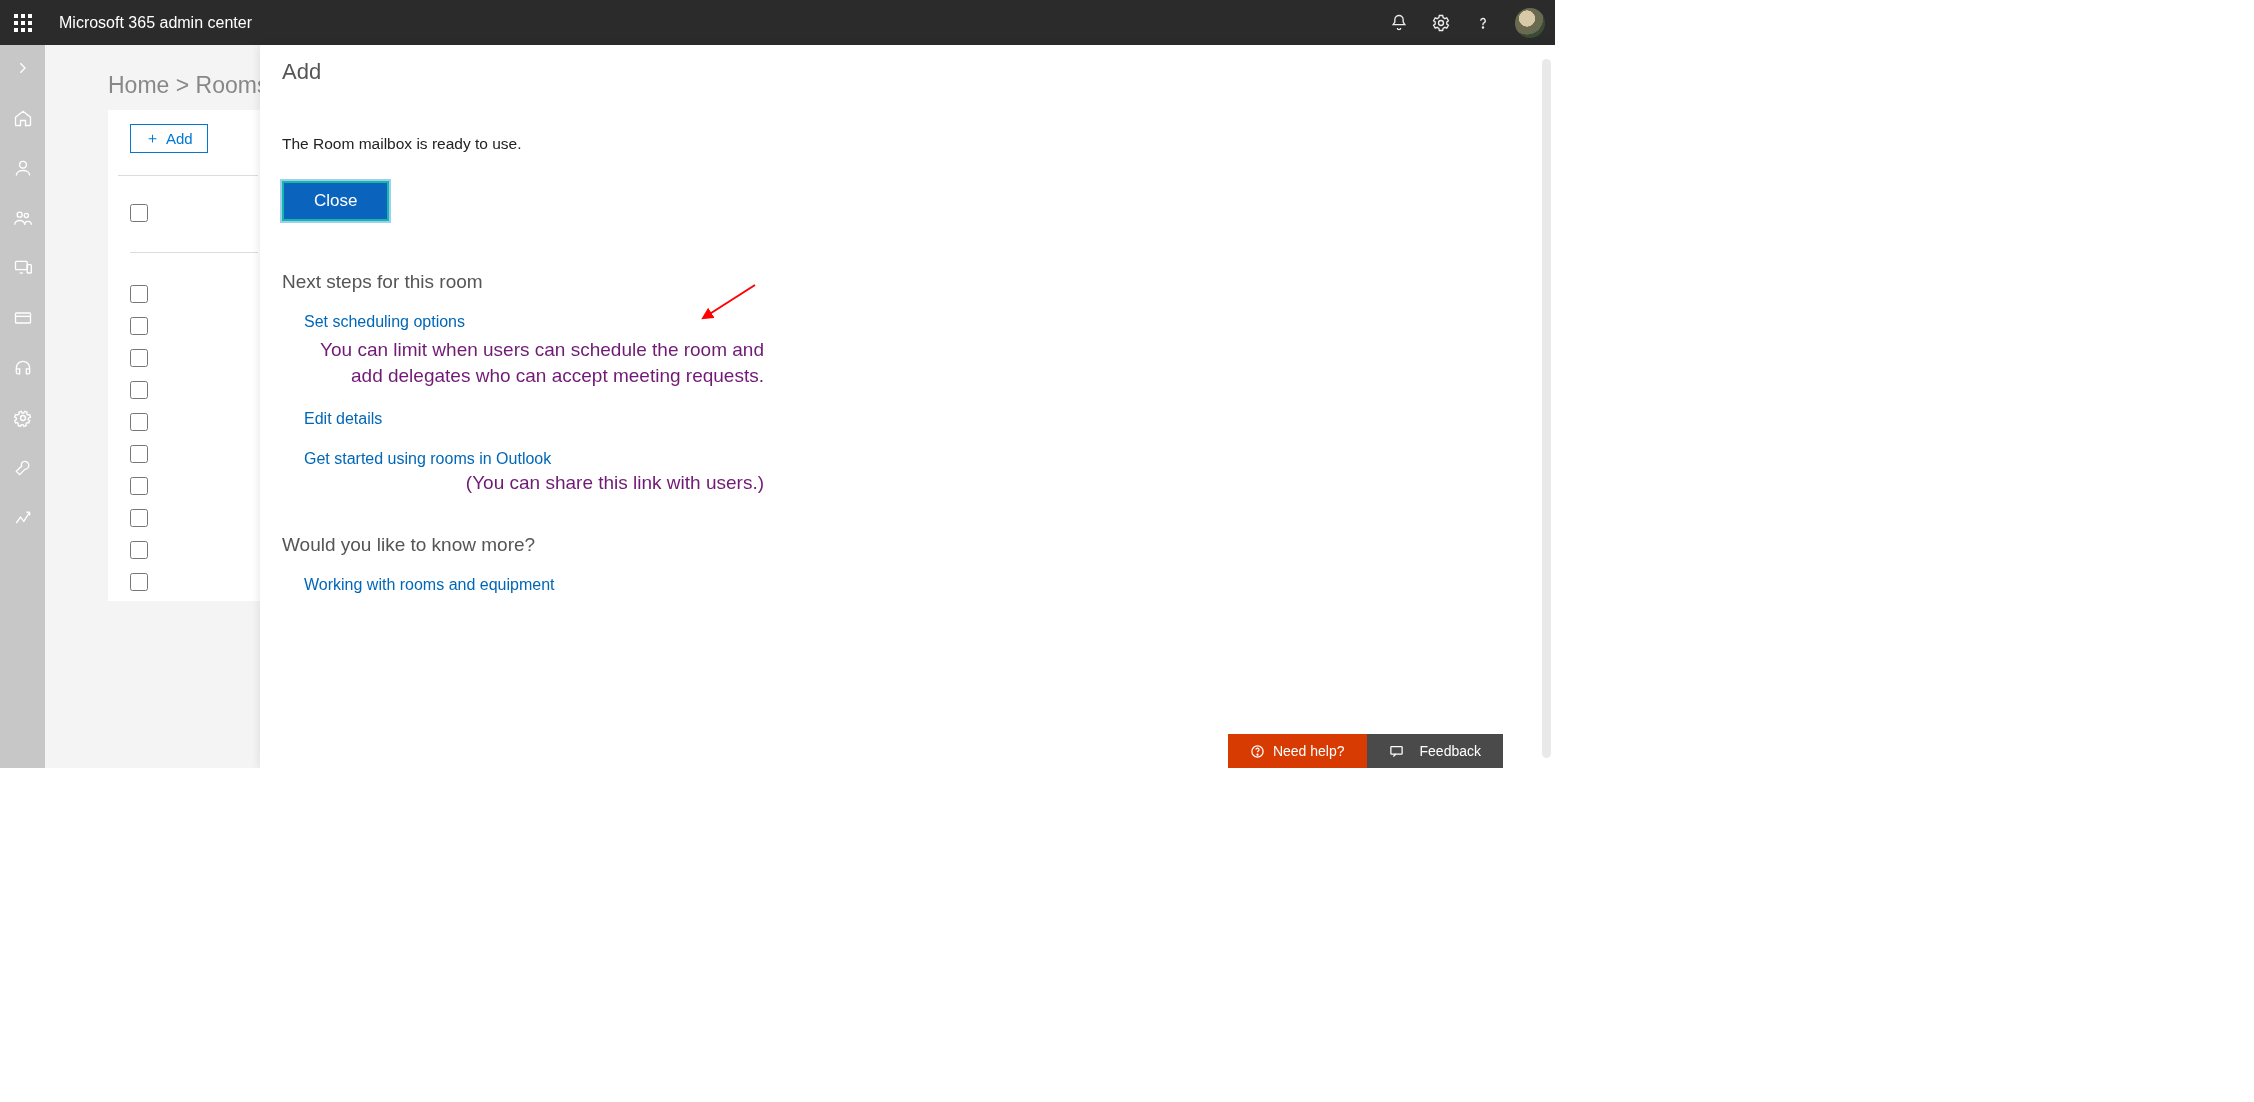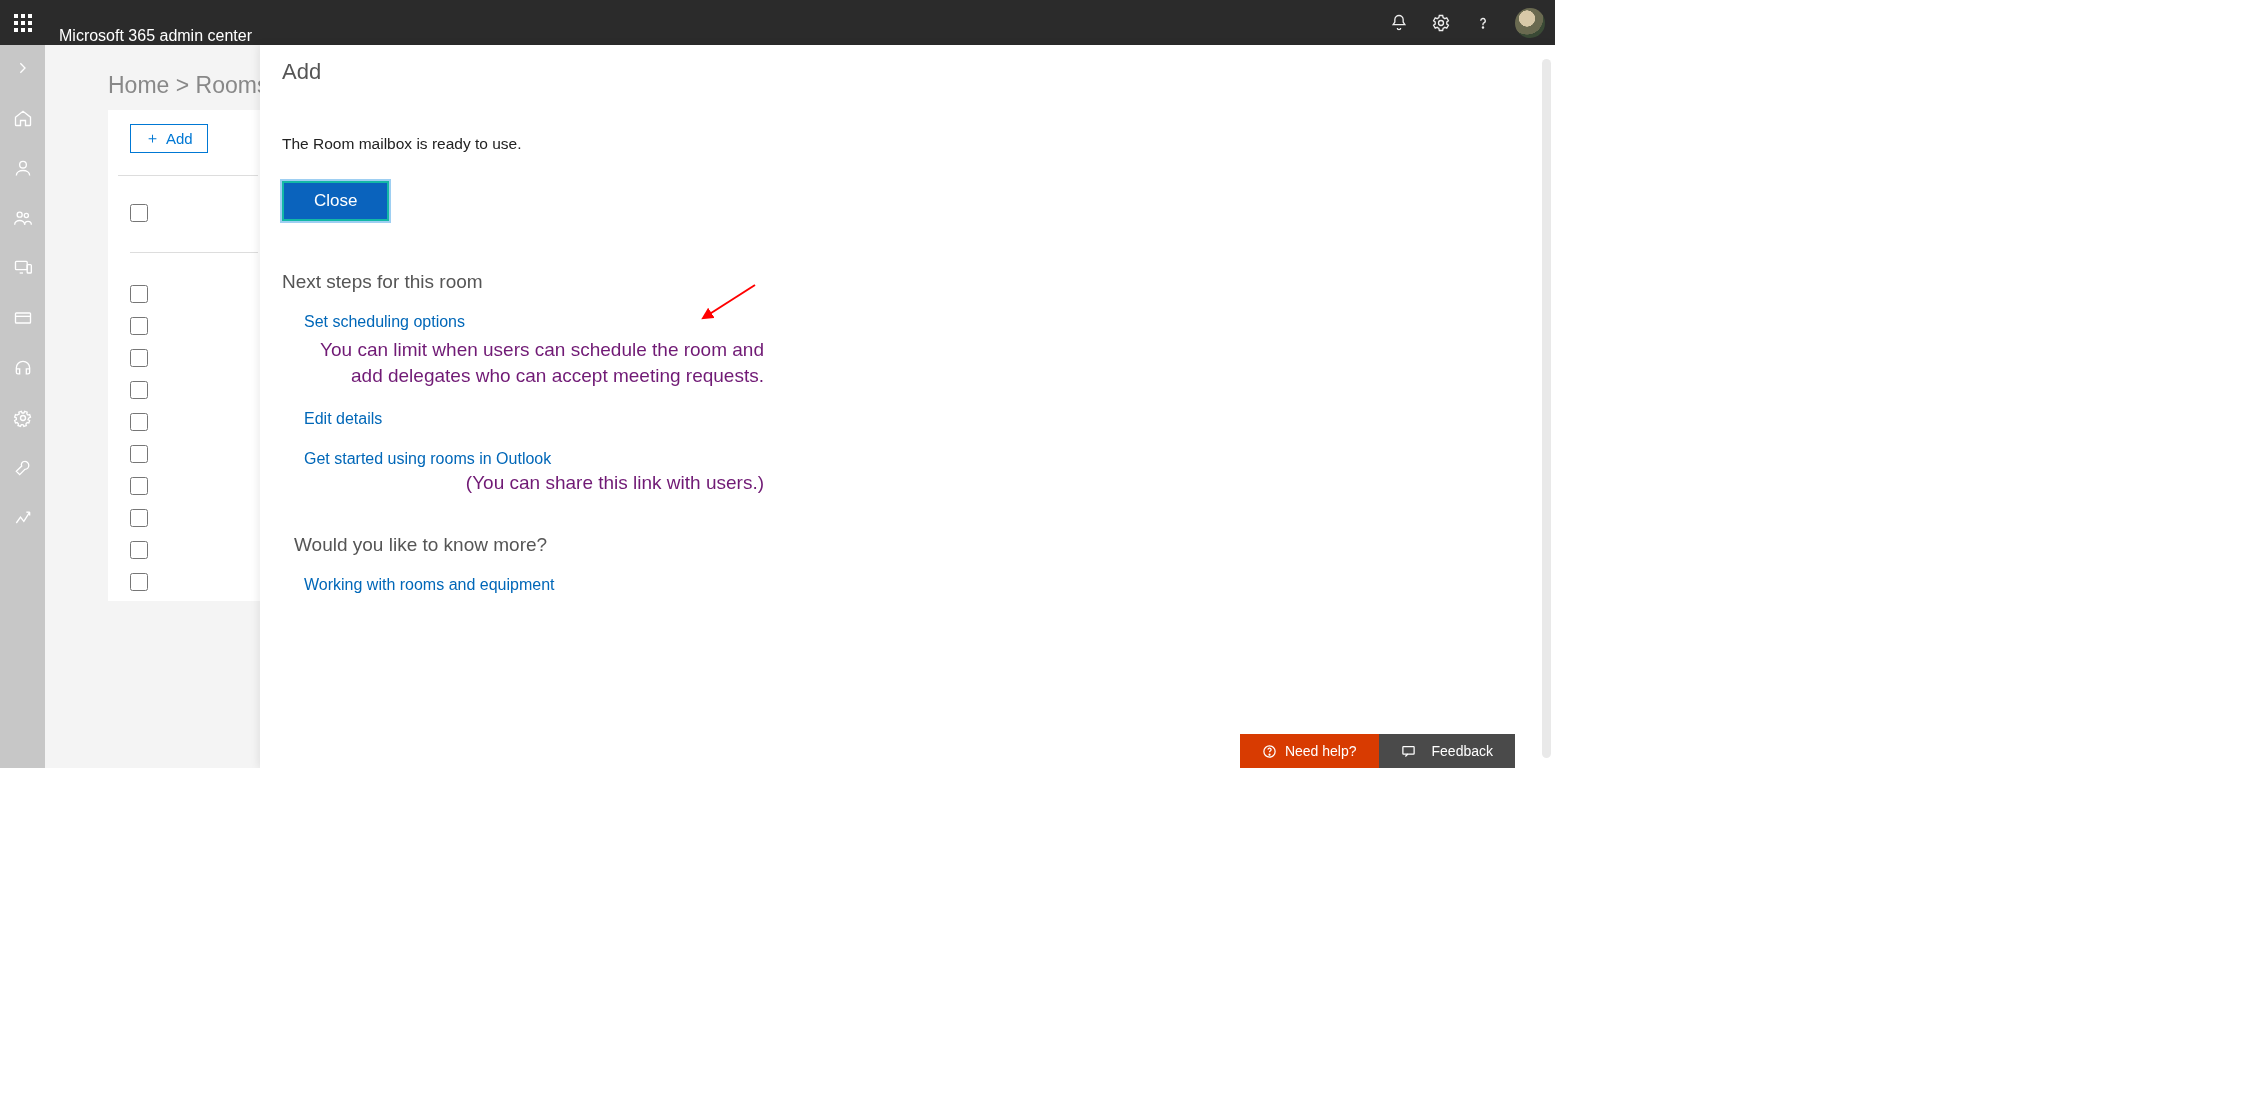"Microsoft 365 admin center" .top-bar { align-items: flex-end -> center }
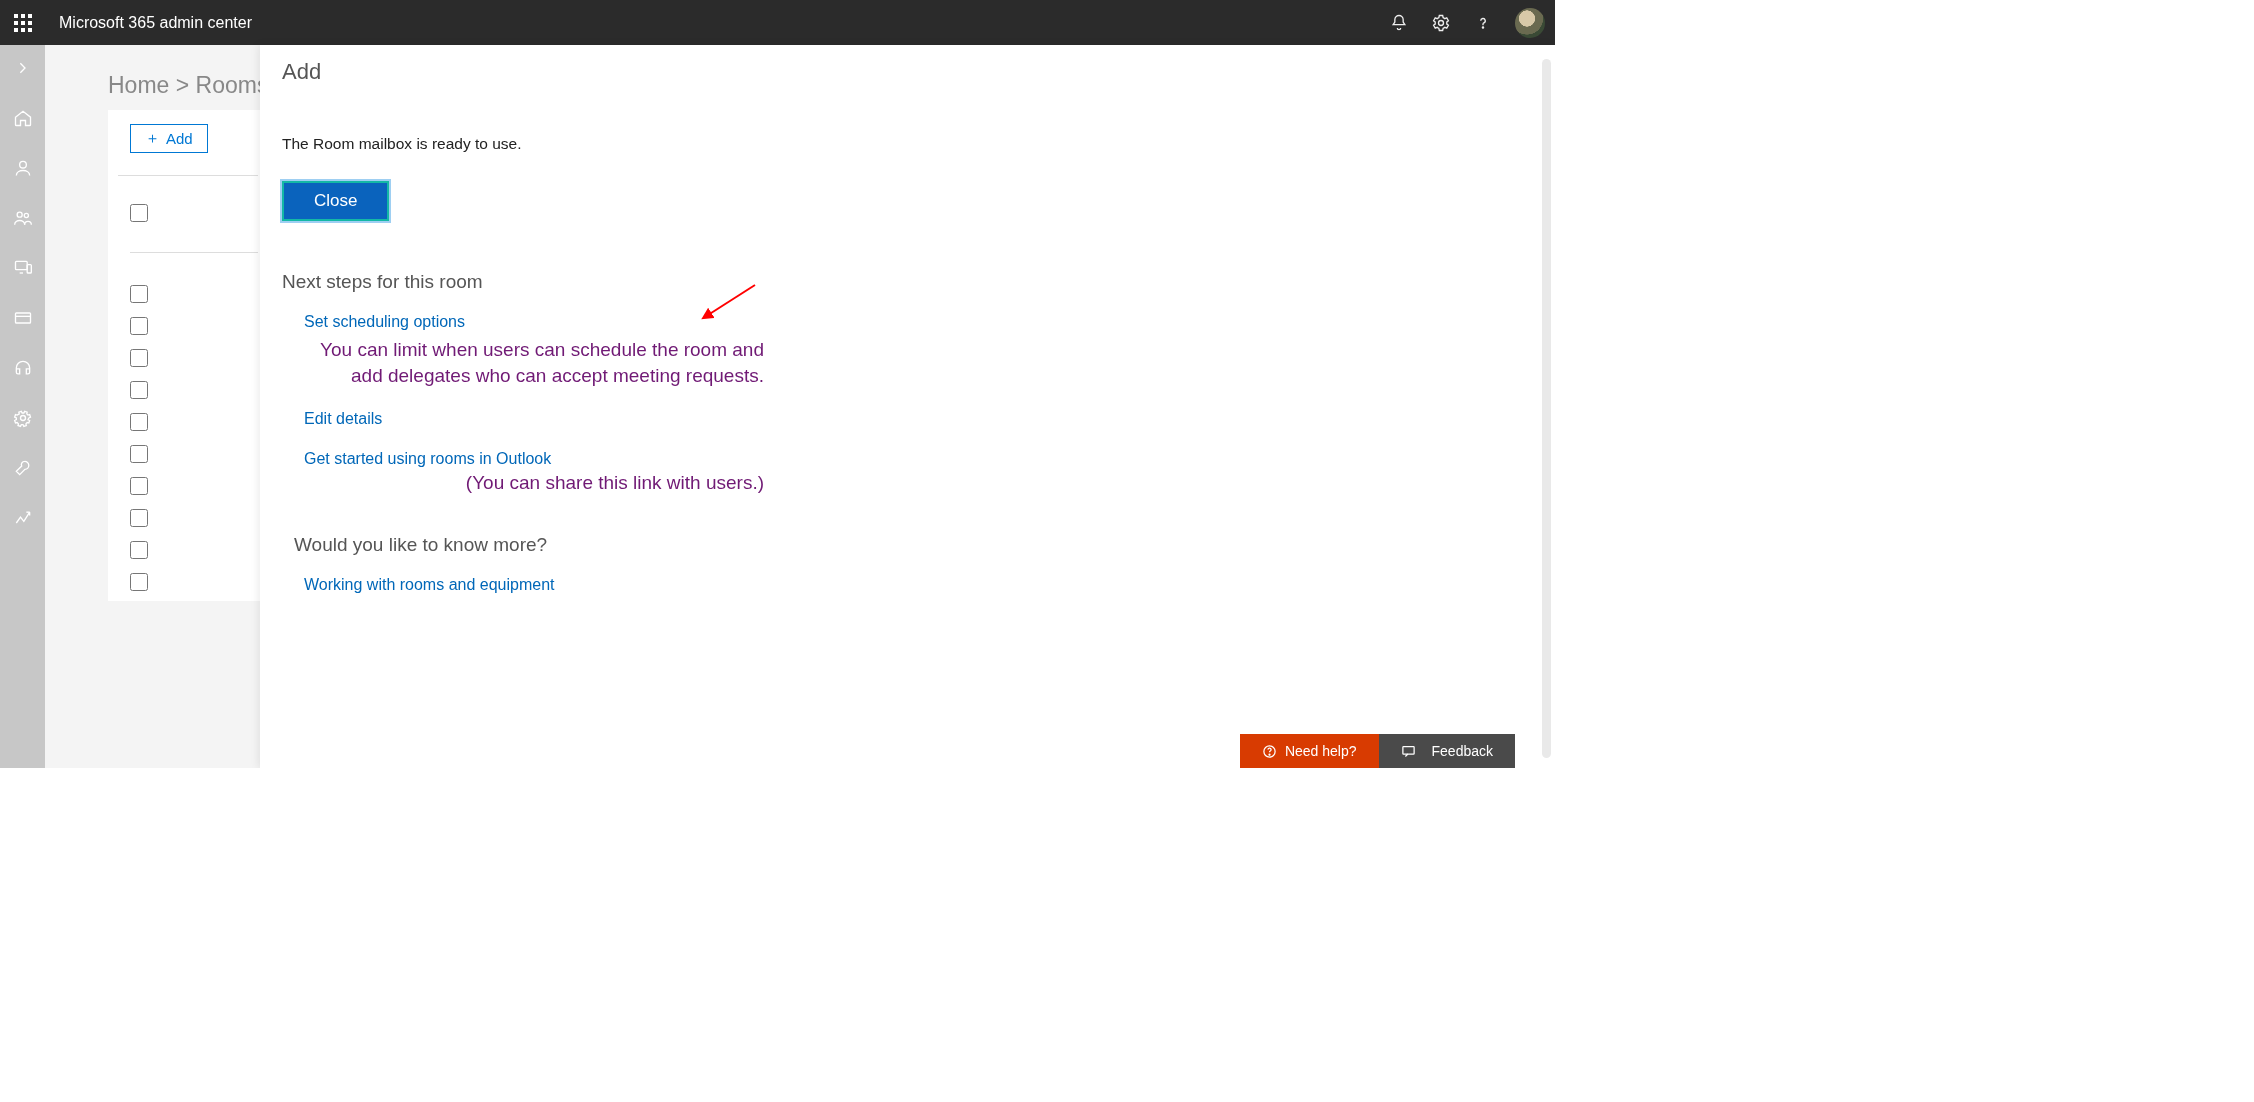"Would you like to know" div.section-h { margin-left: 12px -> none }
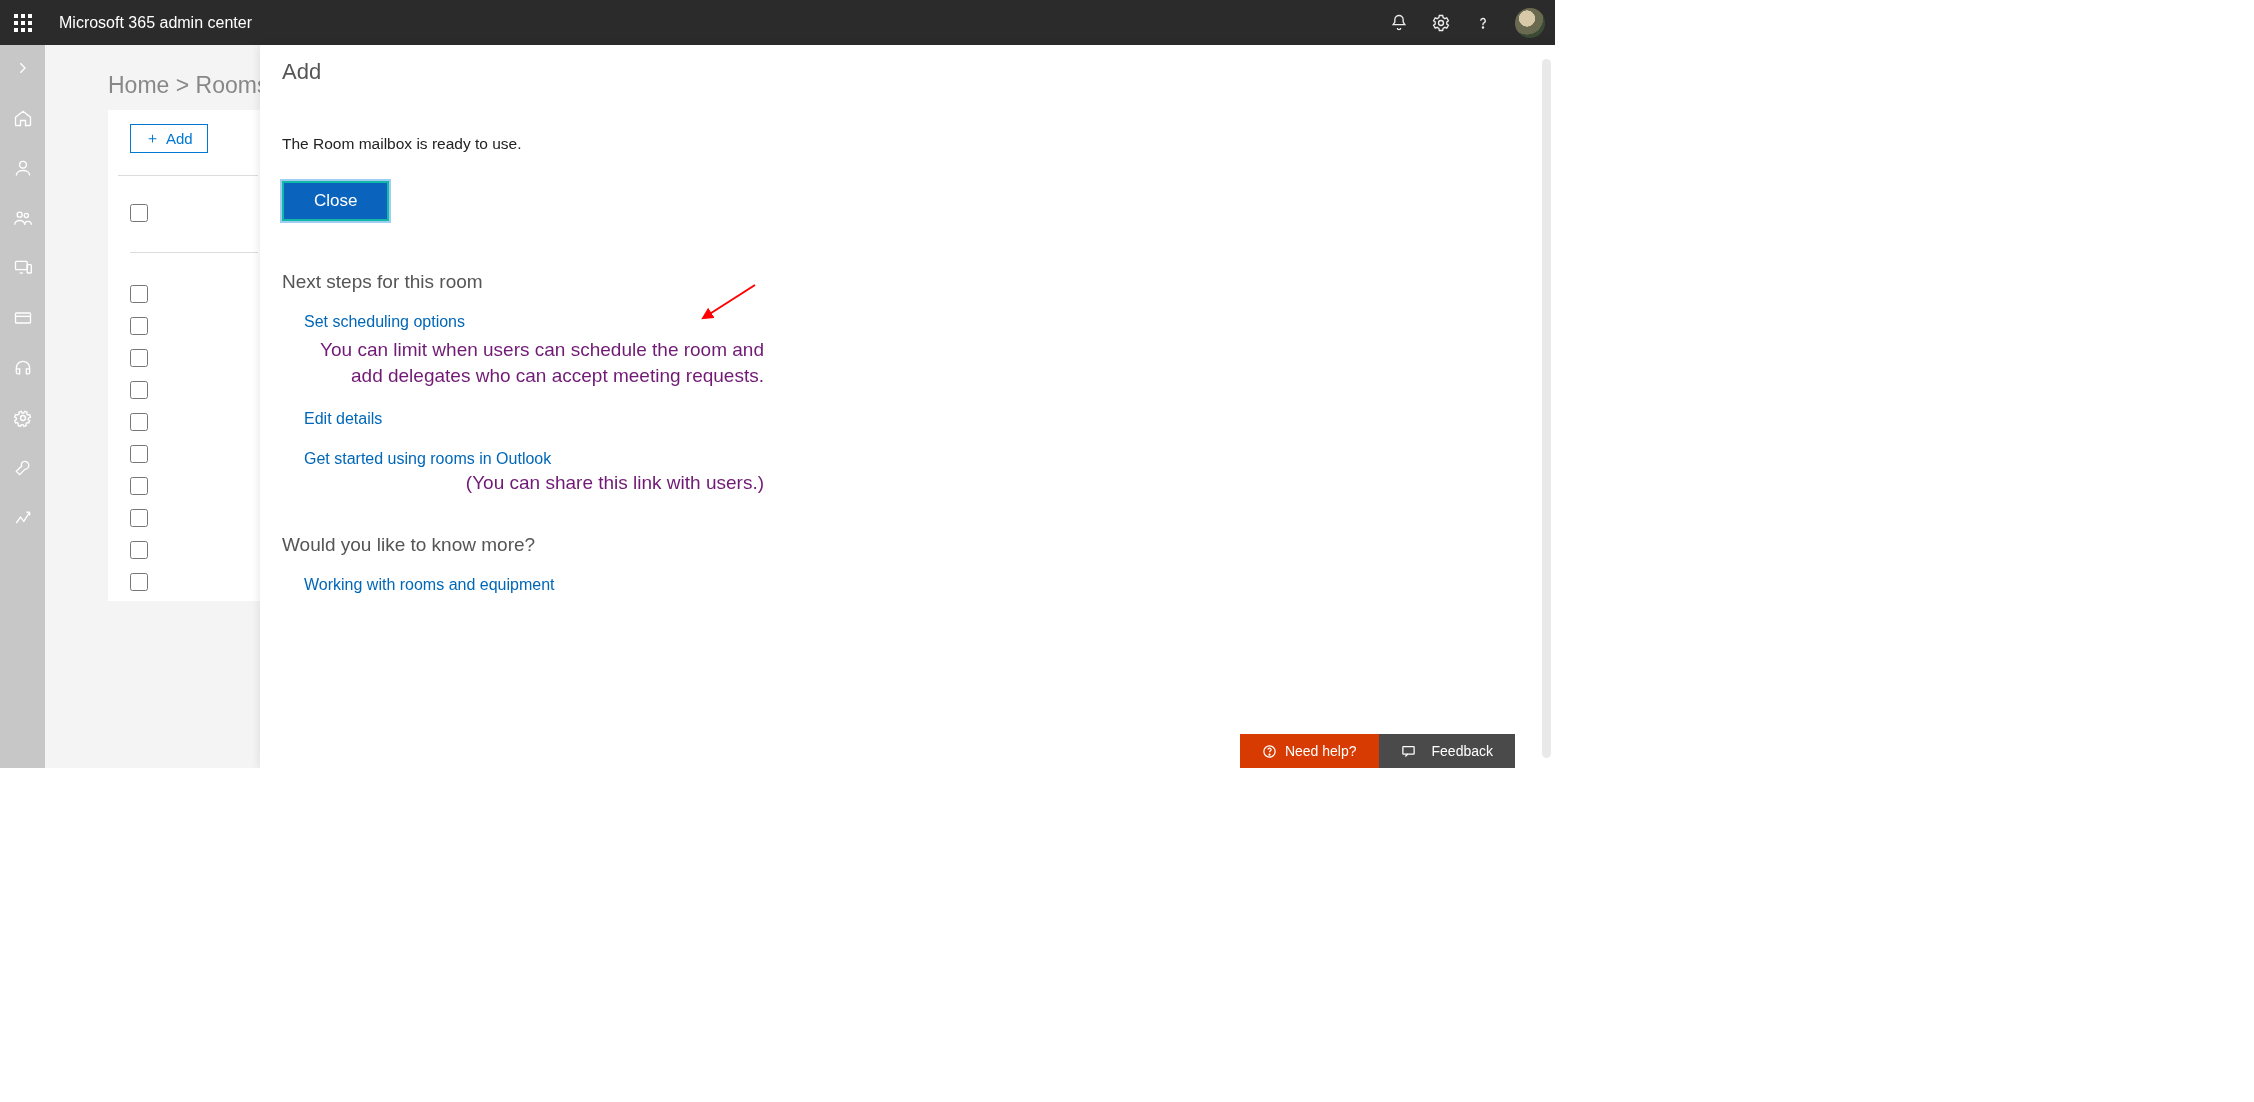"Need help?" .bottom-bar { right: 40px -> 52px }
